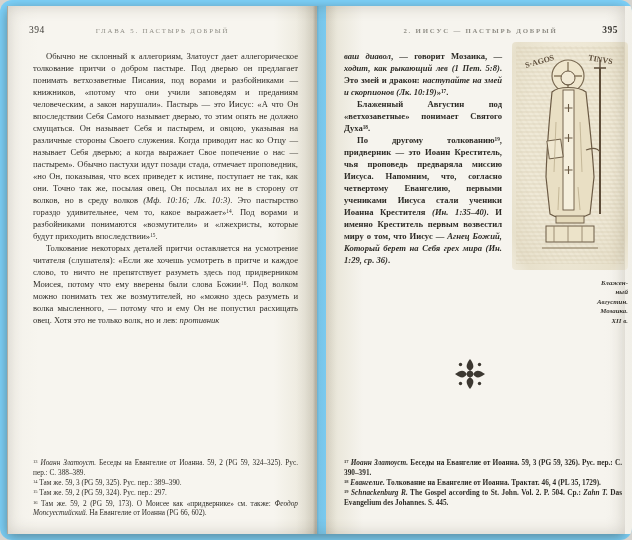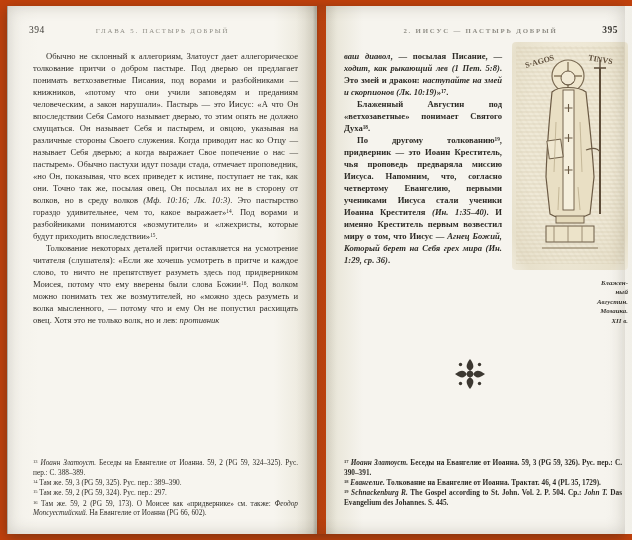"394" .scan { background: #c2410c -> #7dd3fc; border-radius: none -> 12px }
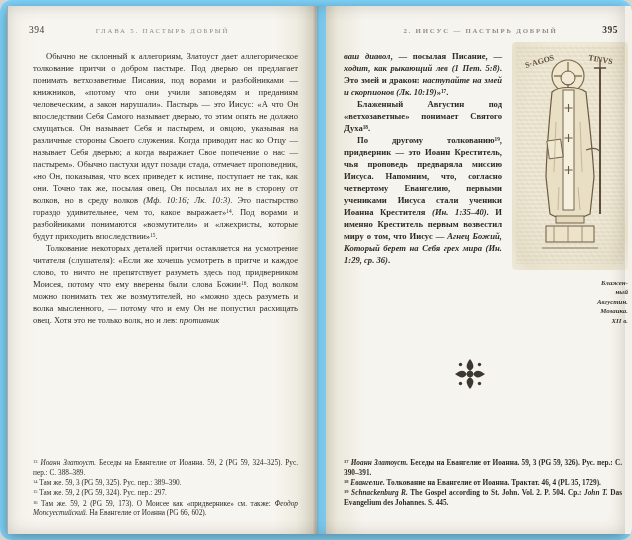", — посылая Писание, —" span { text: посылая Писание -> говорит Мозаика }
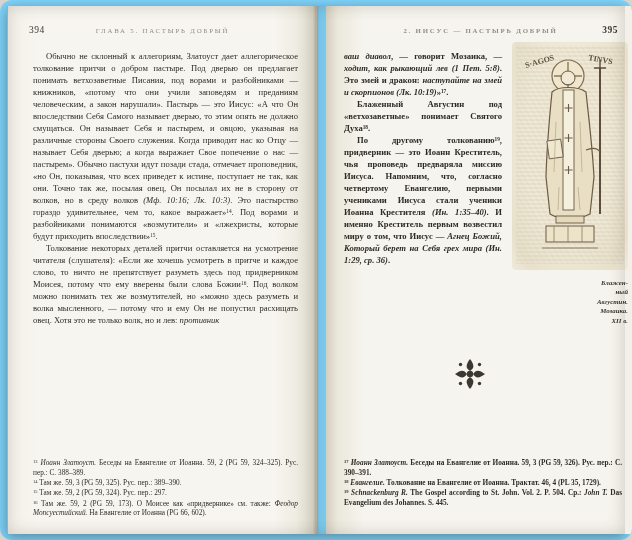"John T." span.it { text: John -> Zahn }
